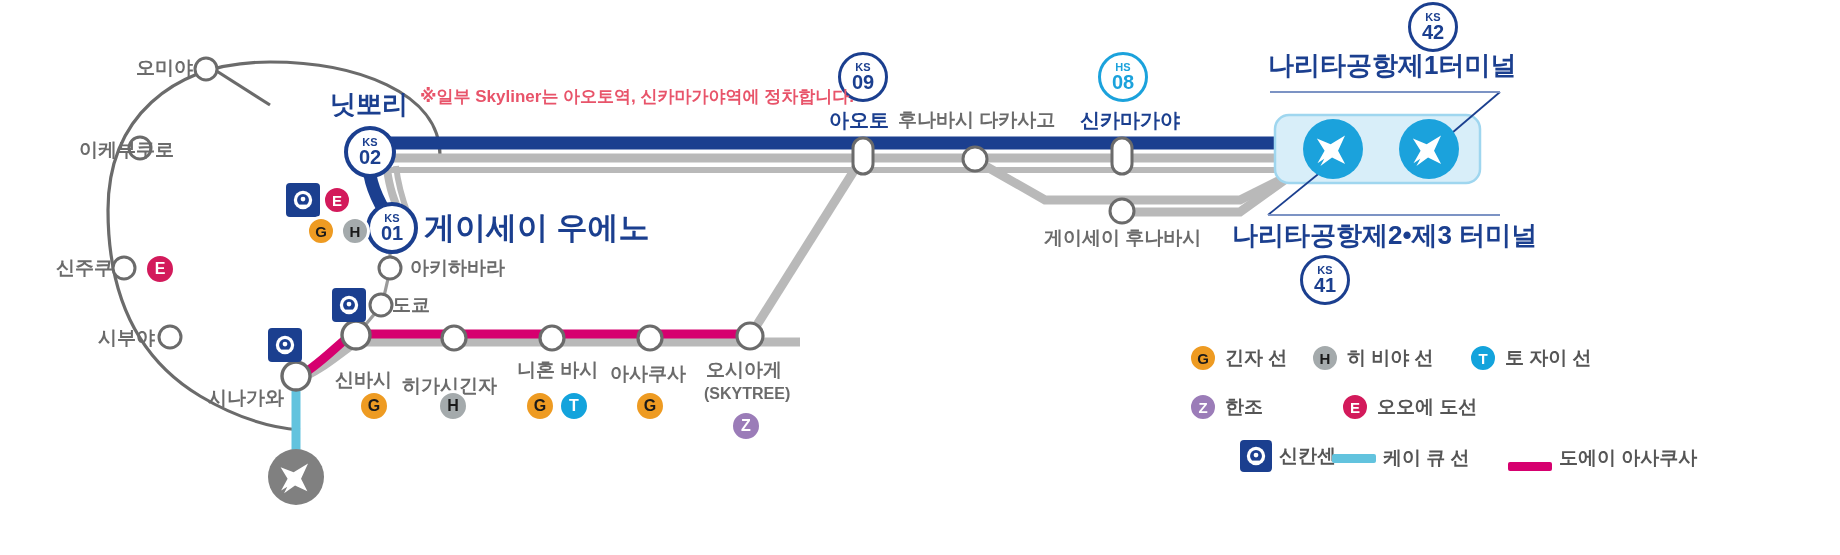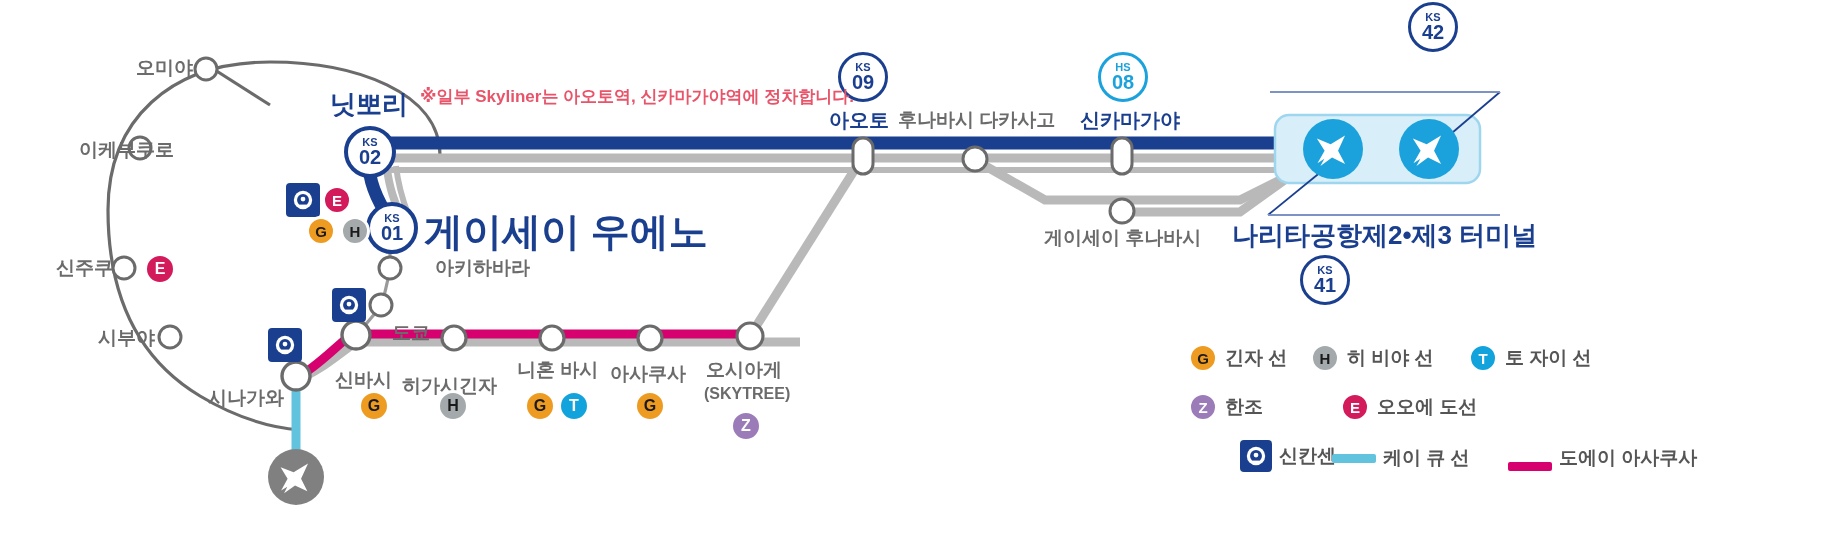"나리타공항제1터미널" div.lbl { html: none -> <div>나리타공항제1터미널</div> }
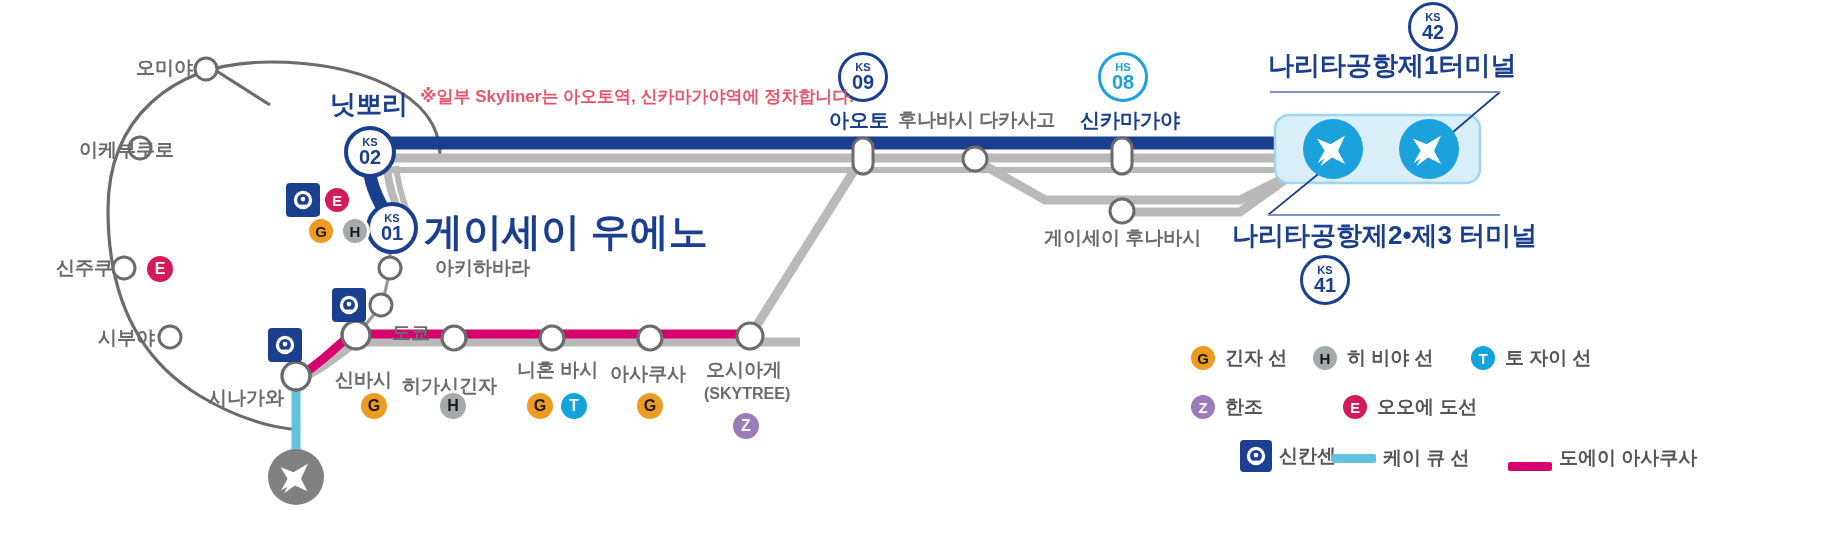"게이세이 우에노" .lbl-ueno { font-size: 39px -> 31px }
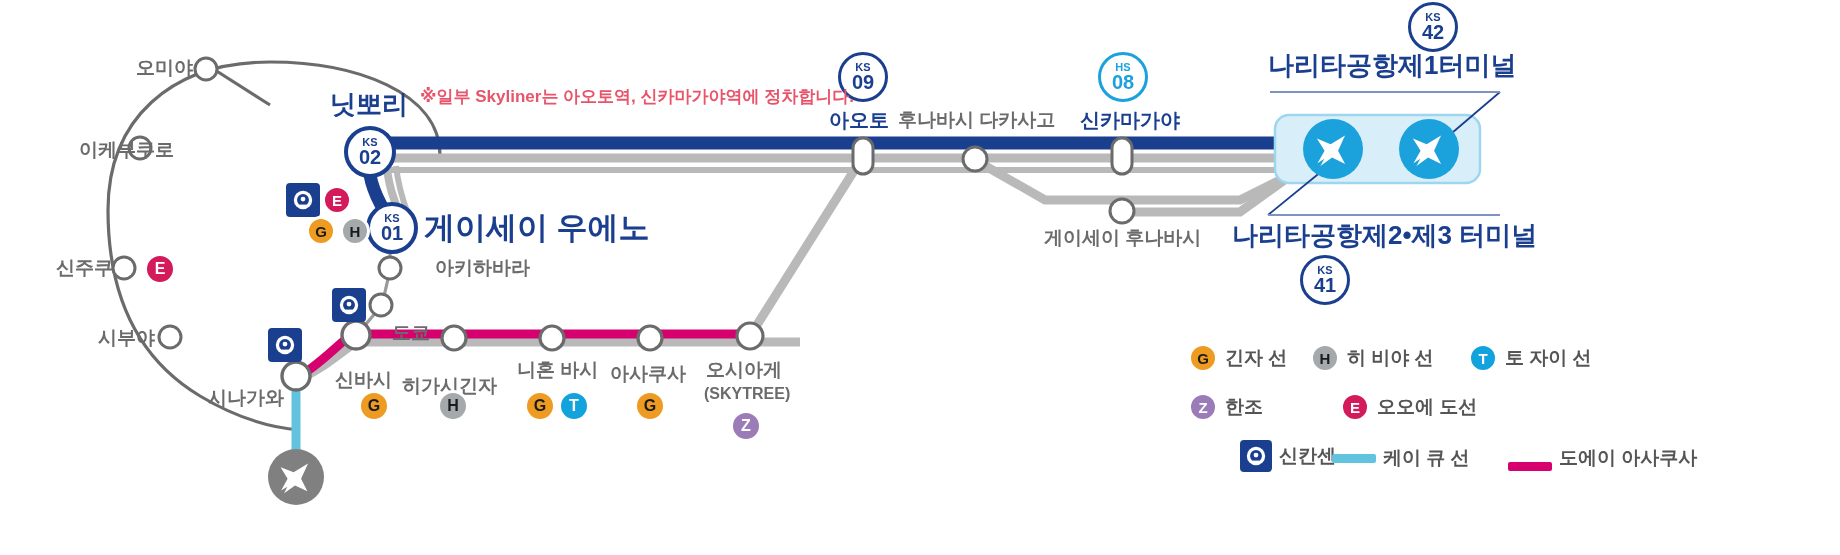"아키하바라" div.lbl { margin-left: 25px -> none }
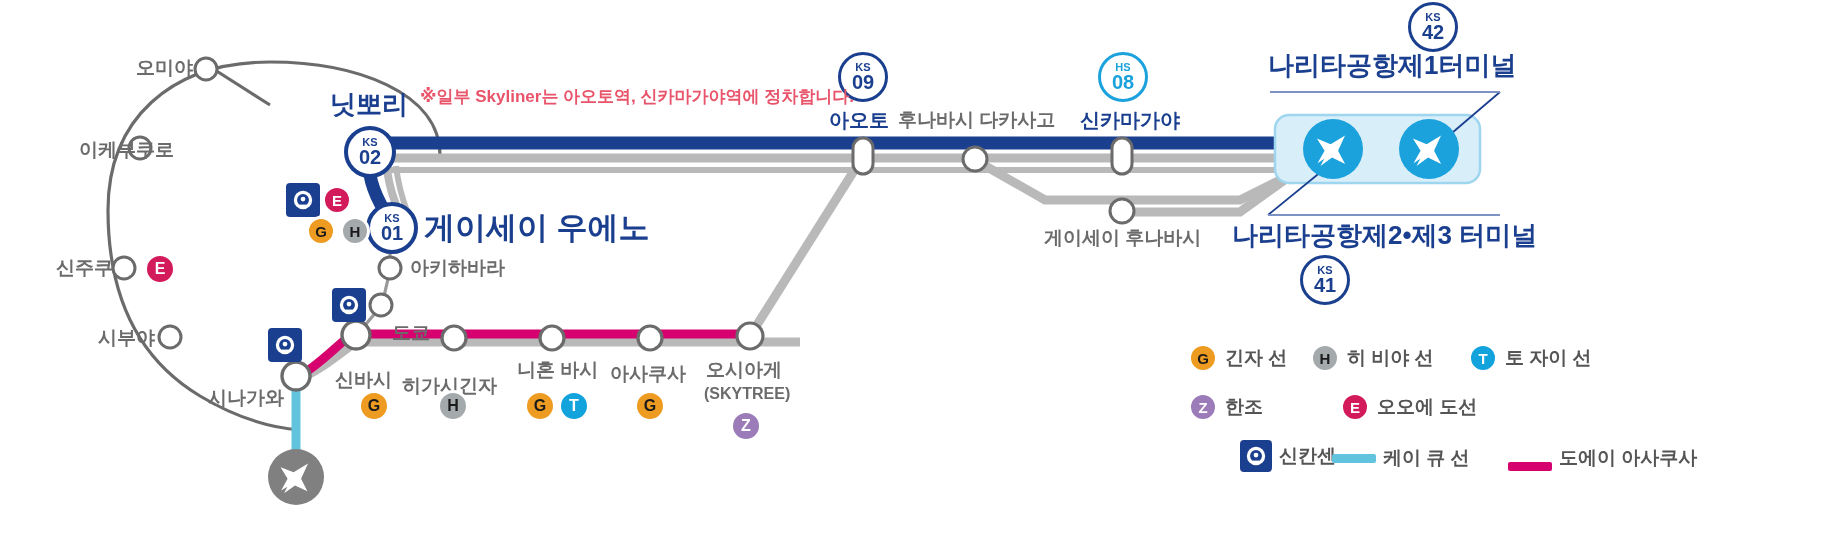"도쿄" div.lbl { margin-top: 28px -> none }
